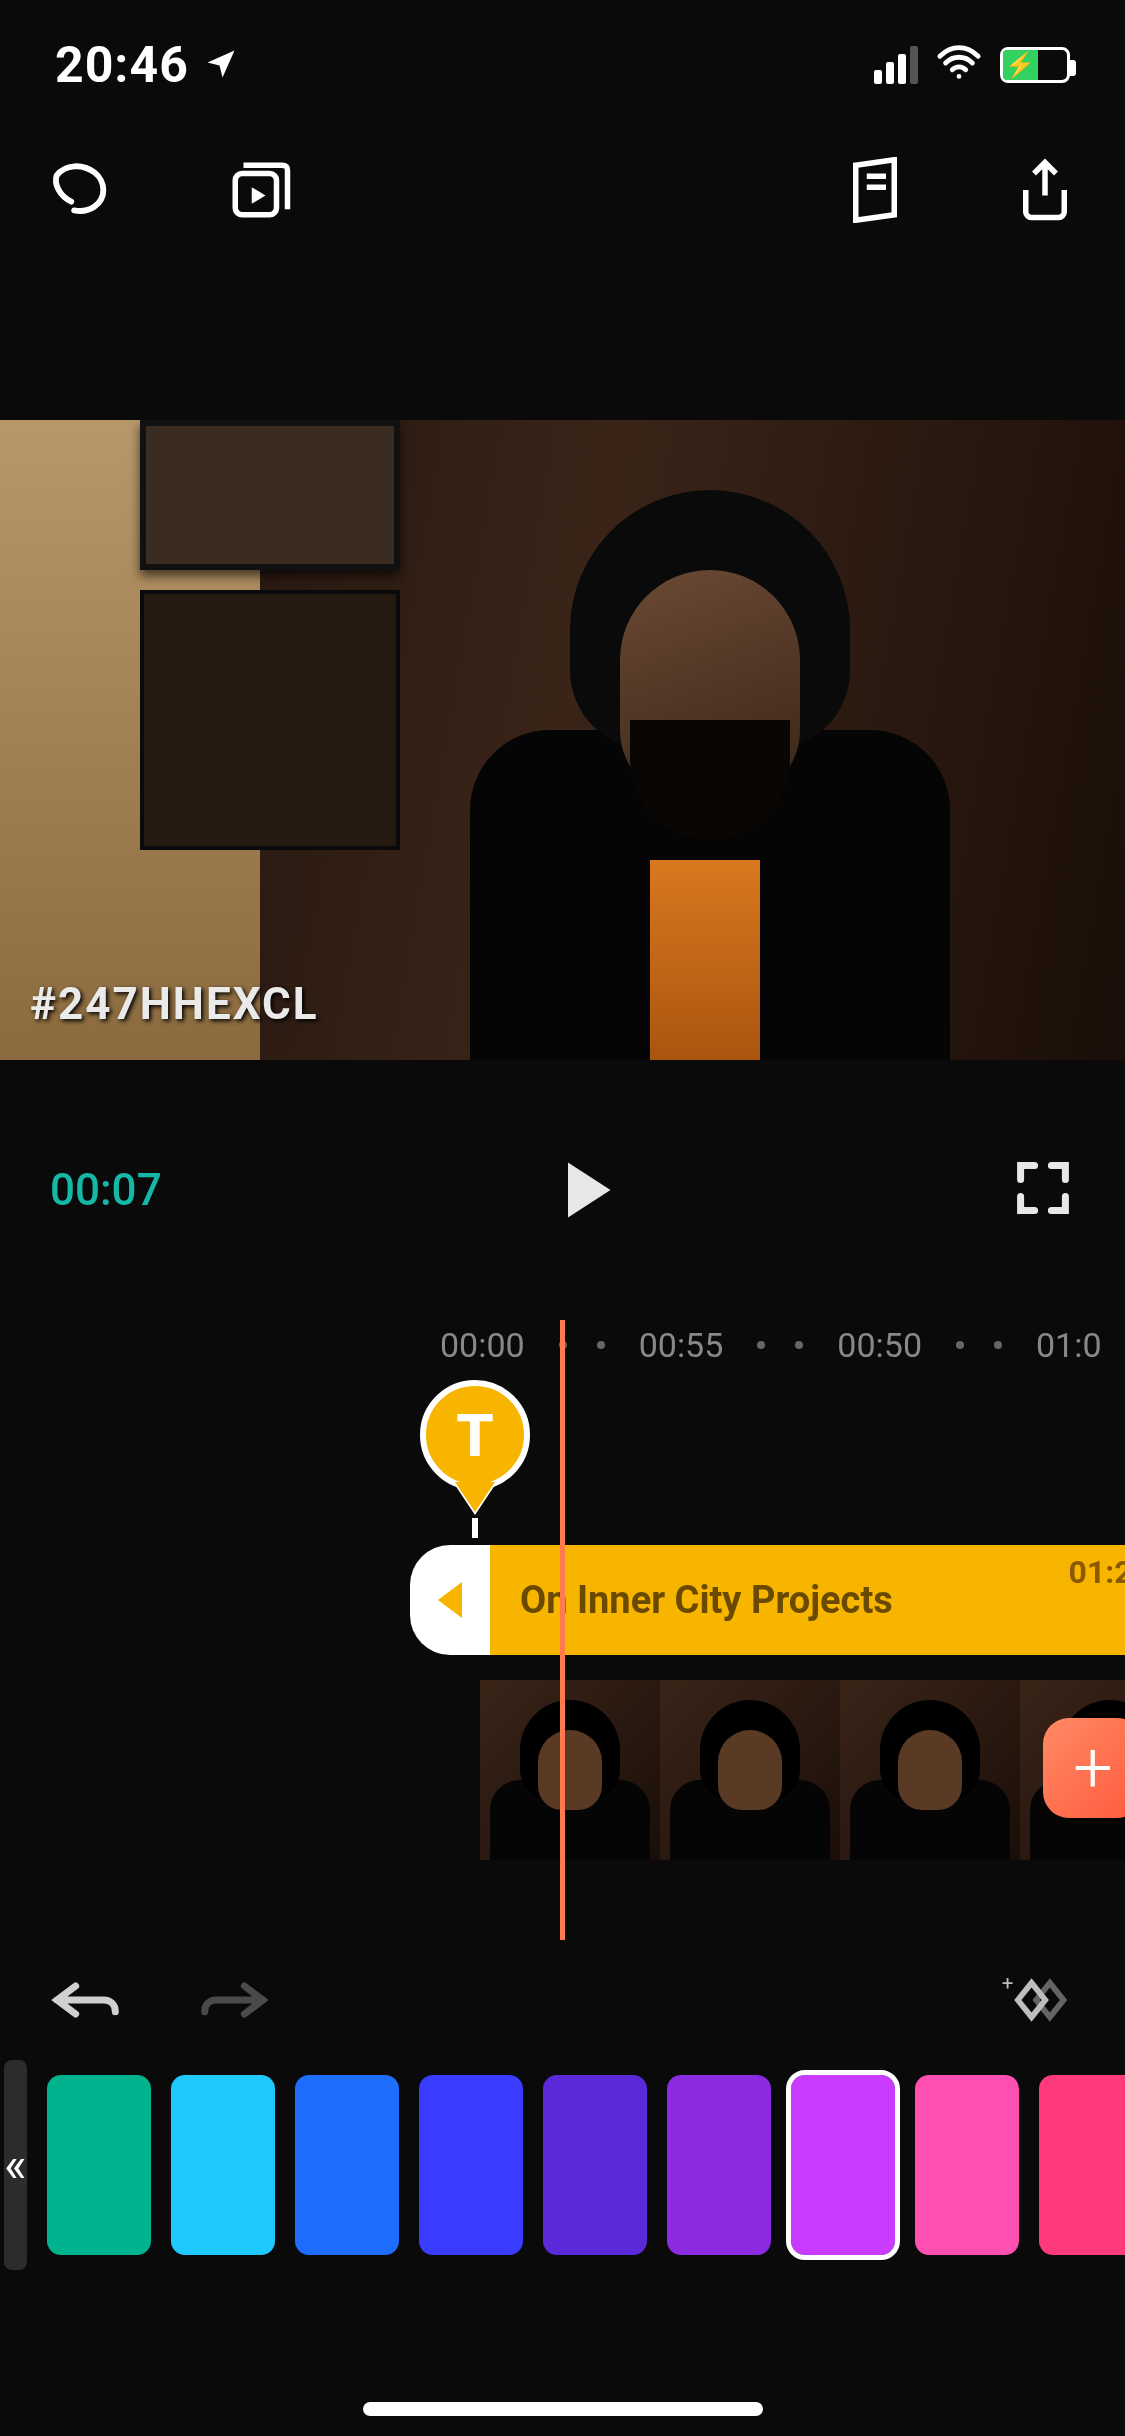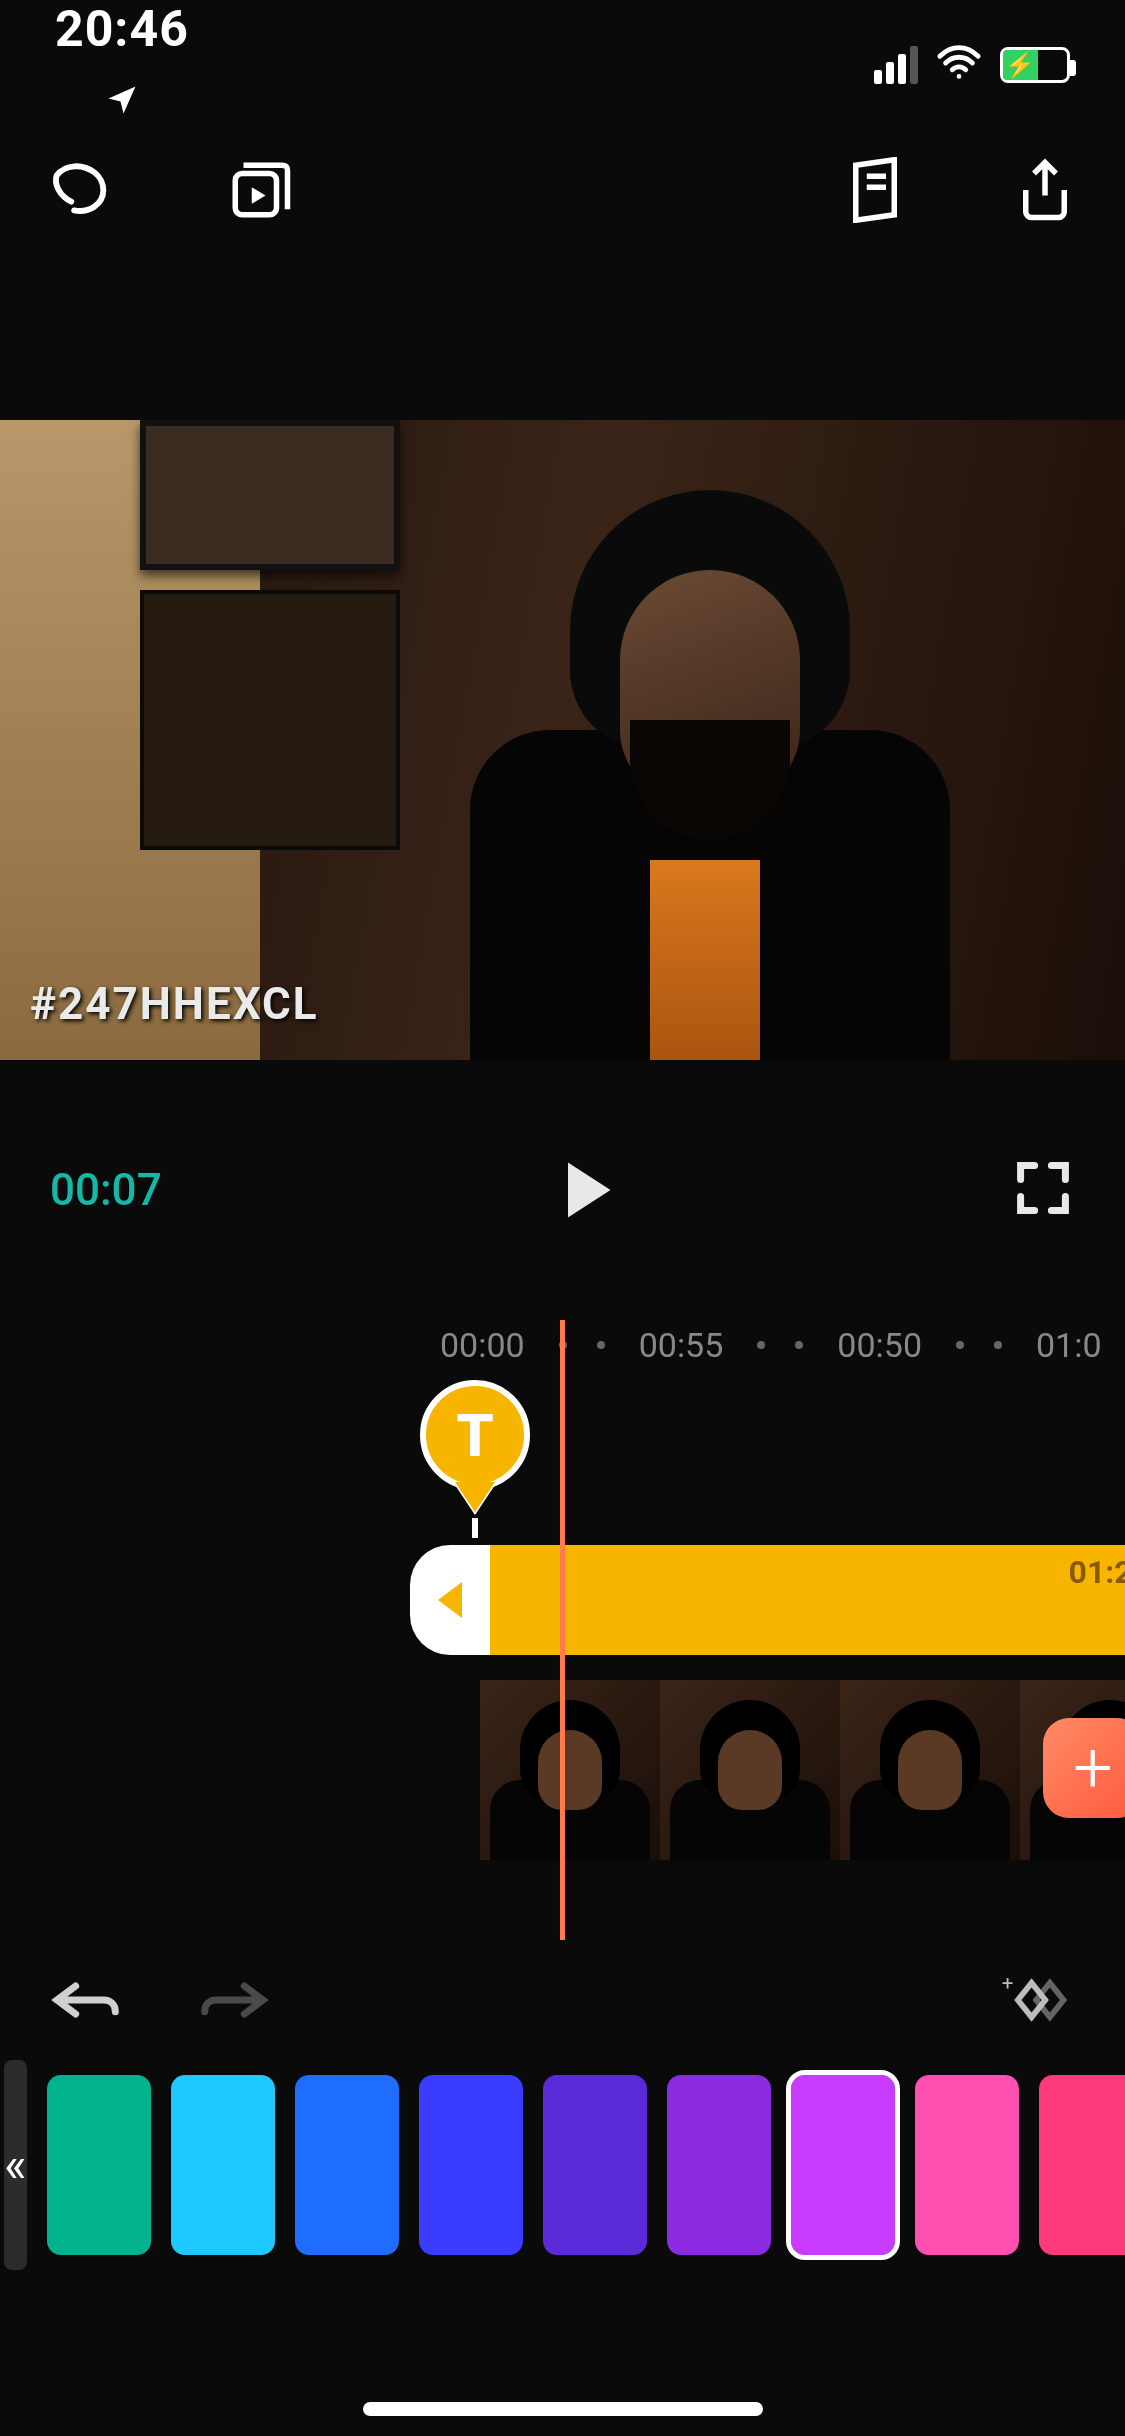"20:46" .status-left { flex-direction: column -> none }
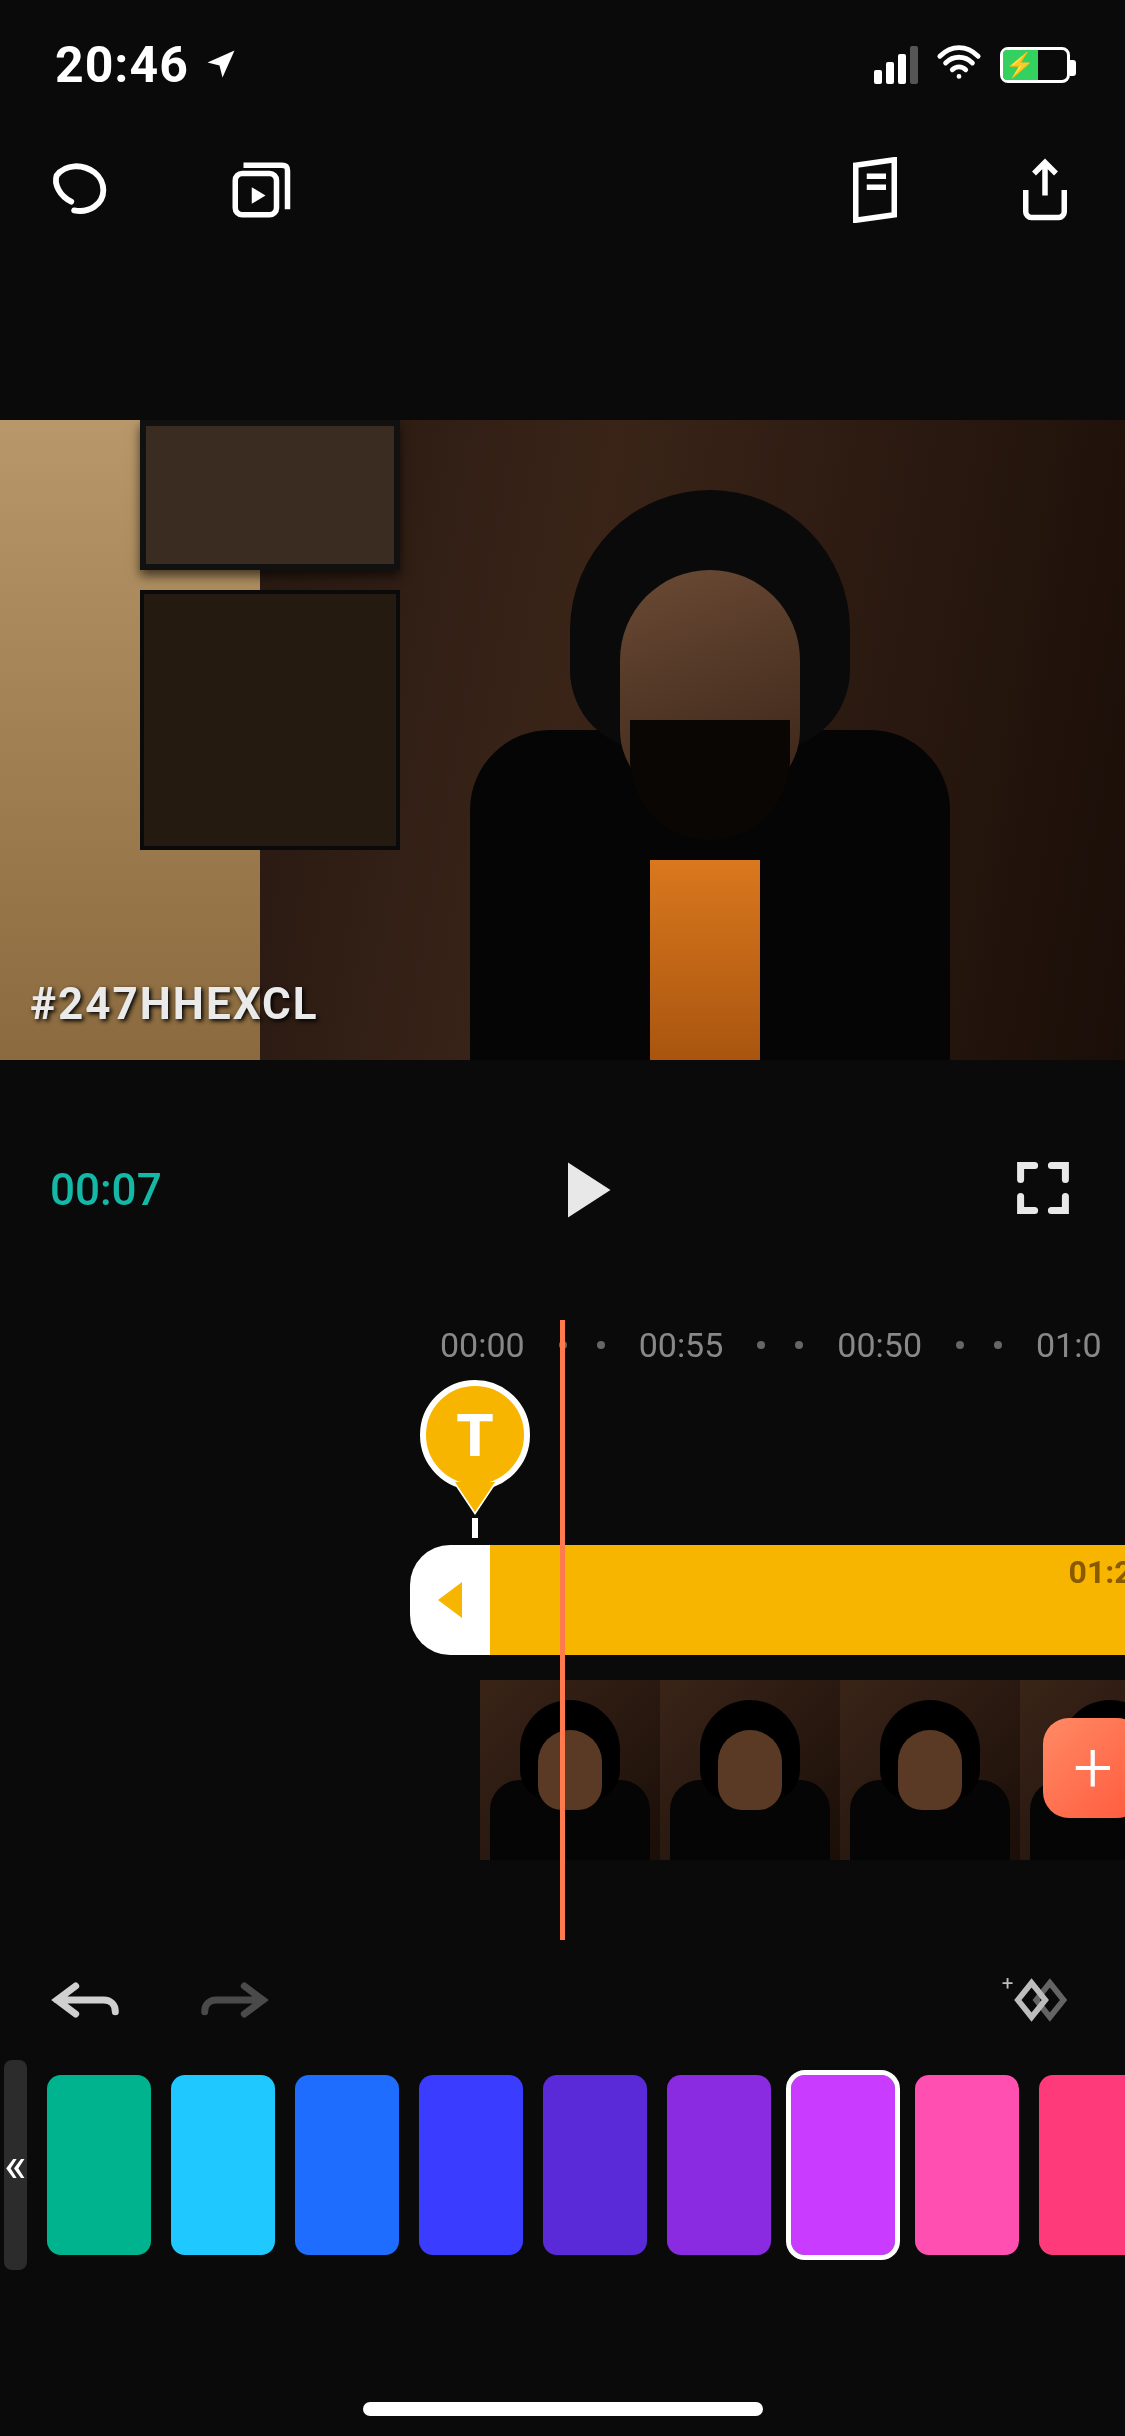"On Inner City Projects" span { html: none -> <span>On Inner City Projects</span> }
